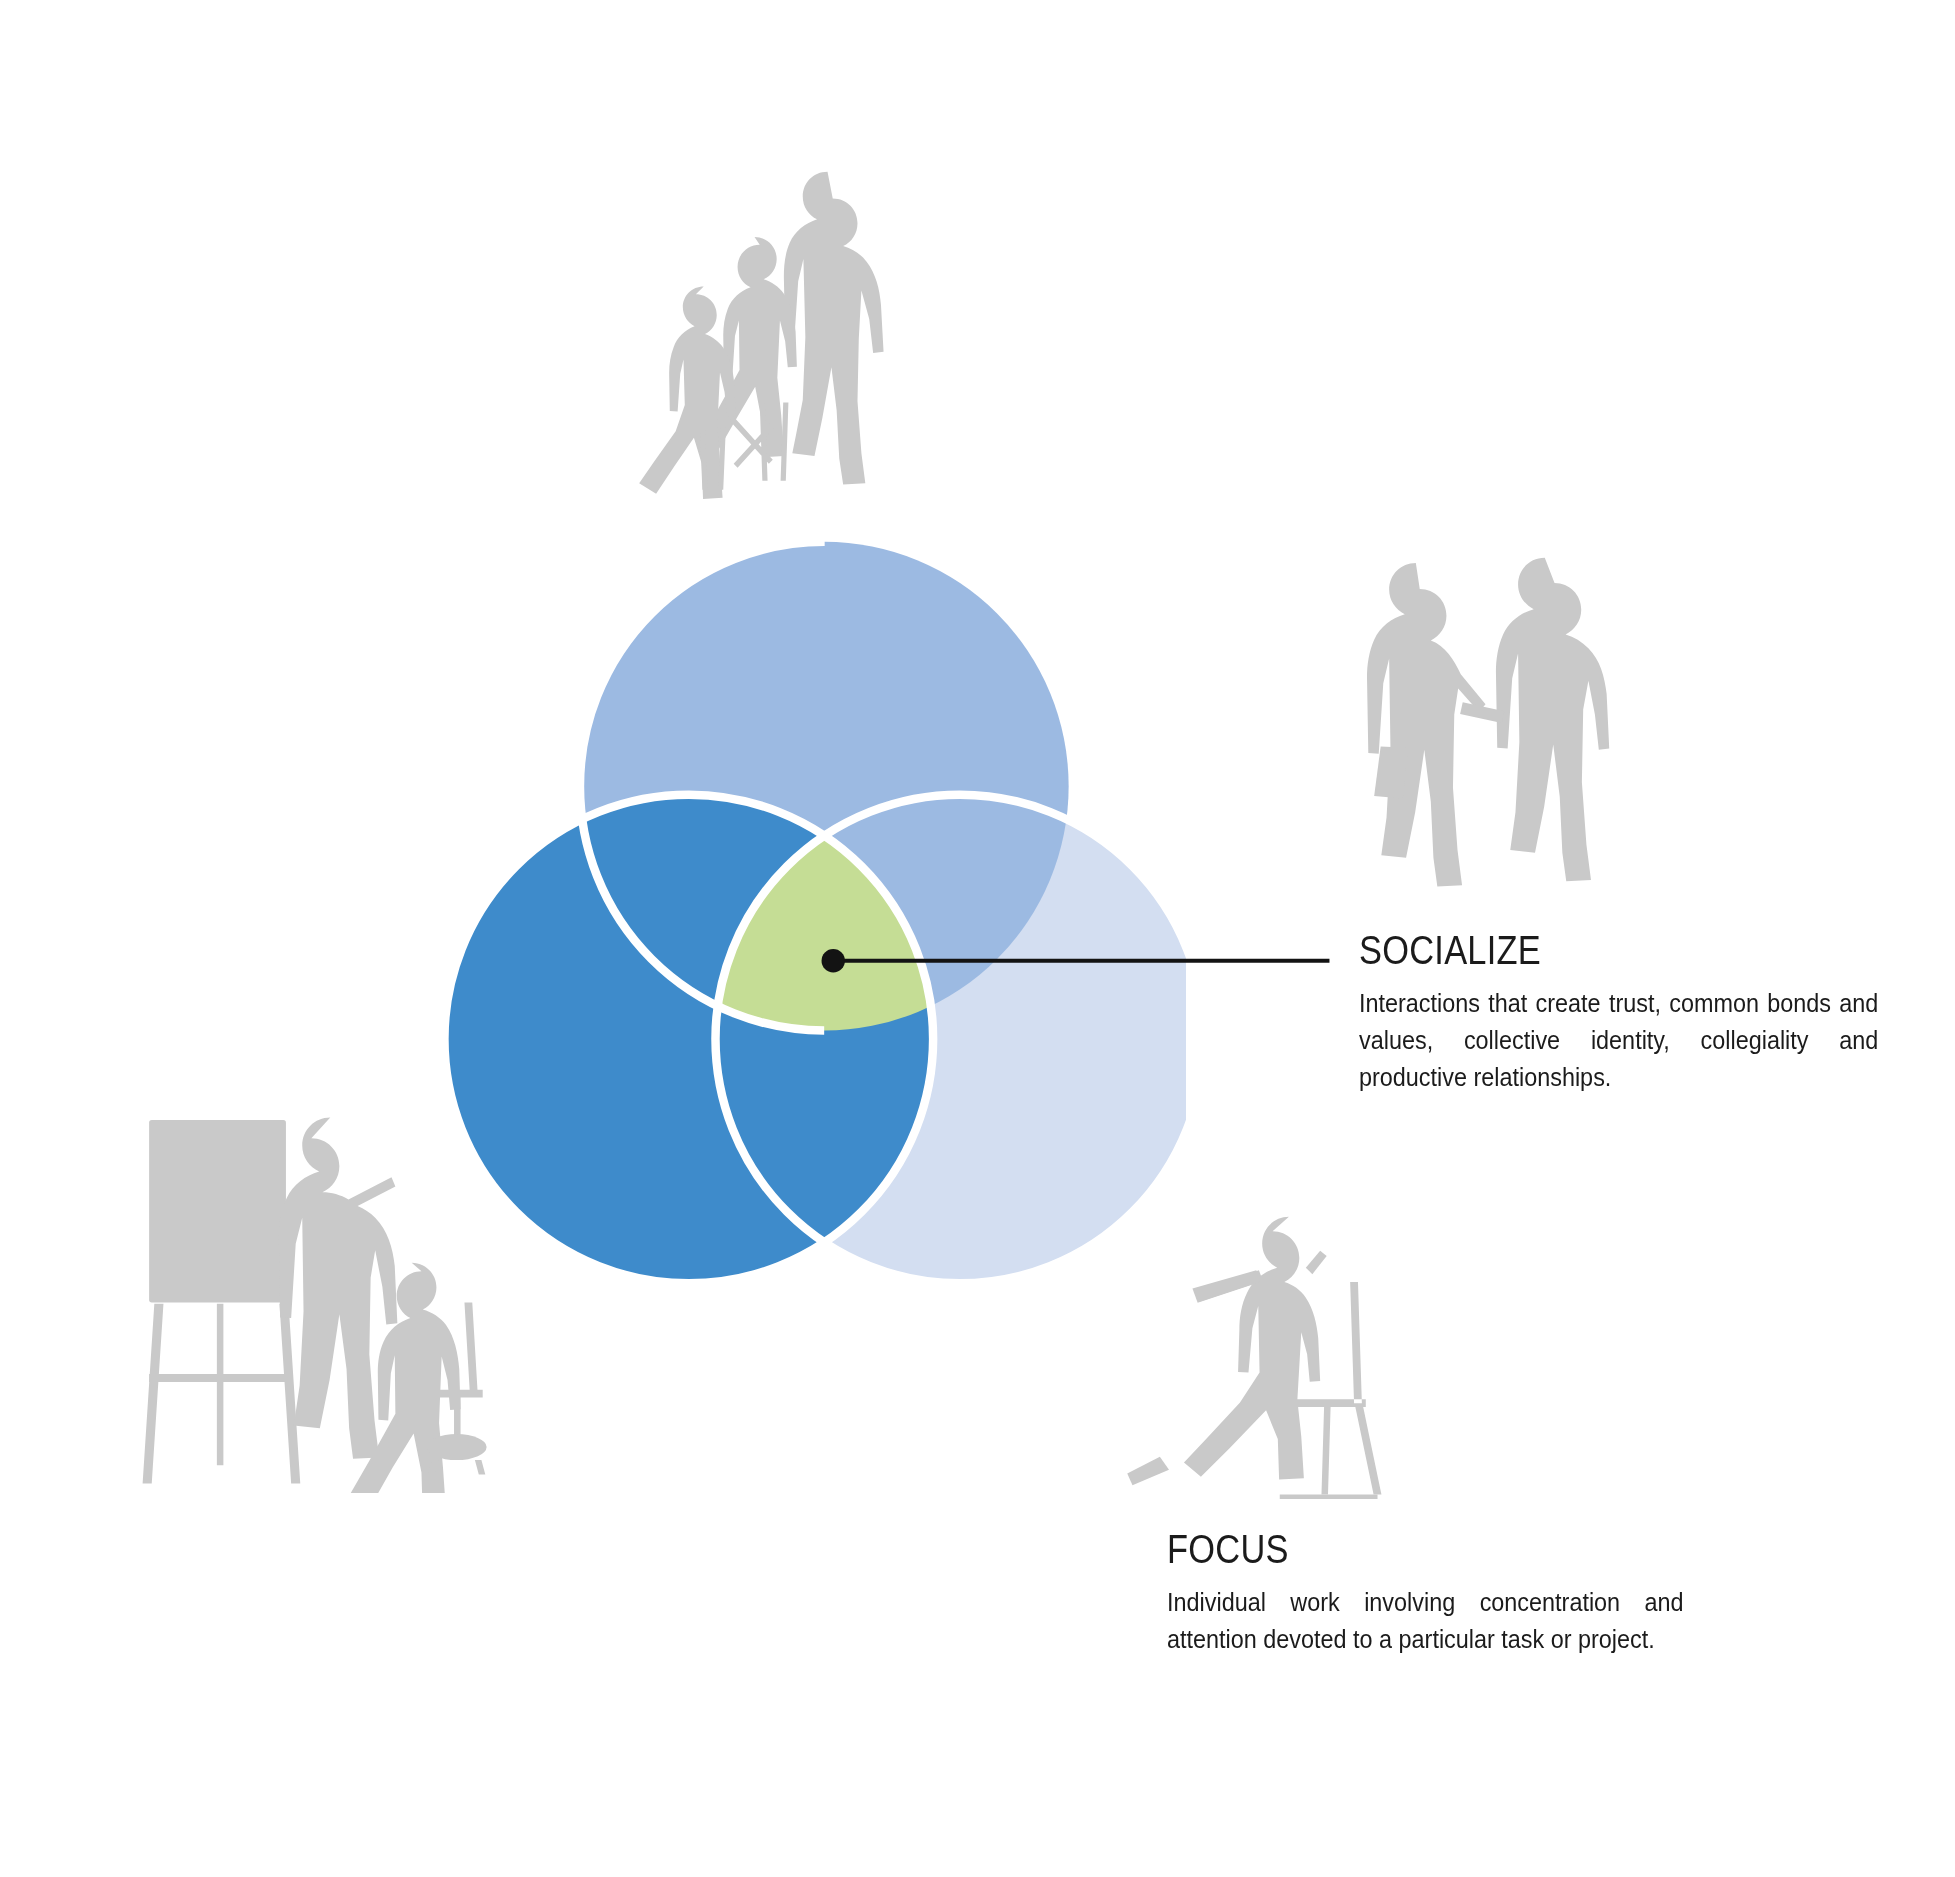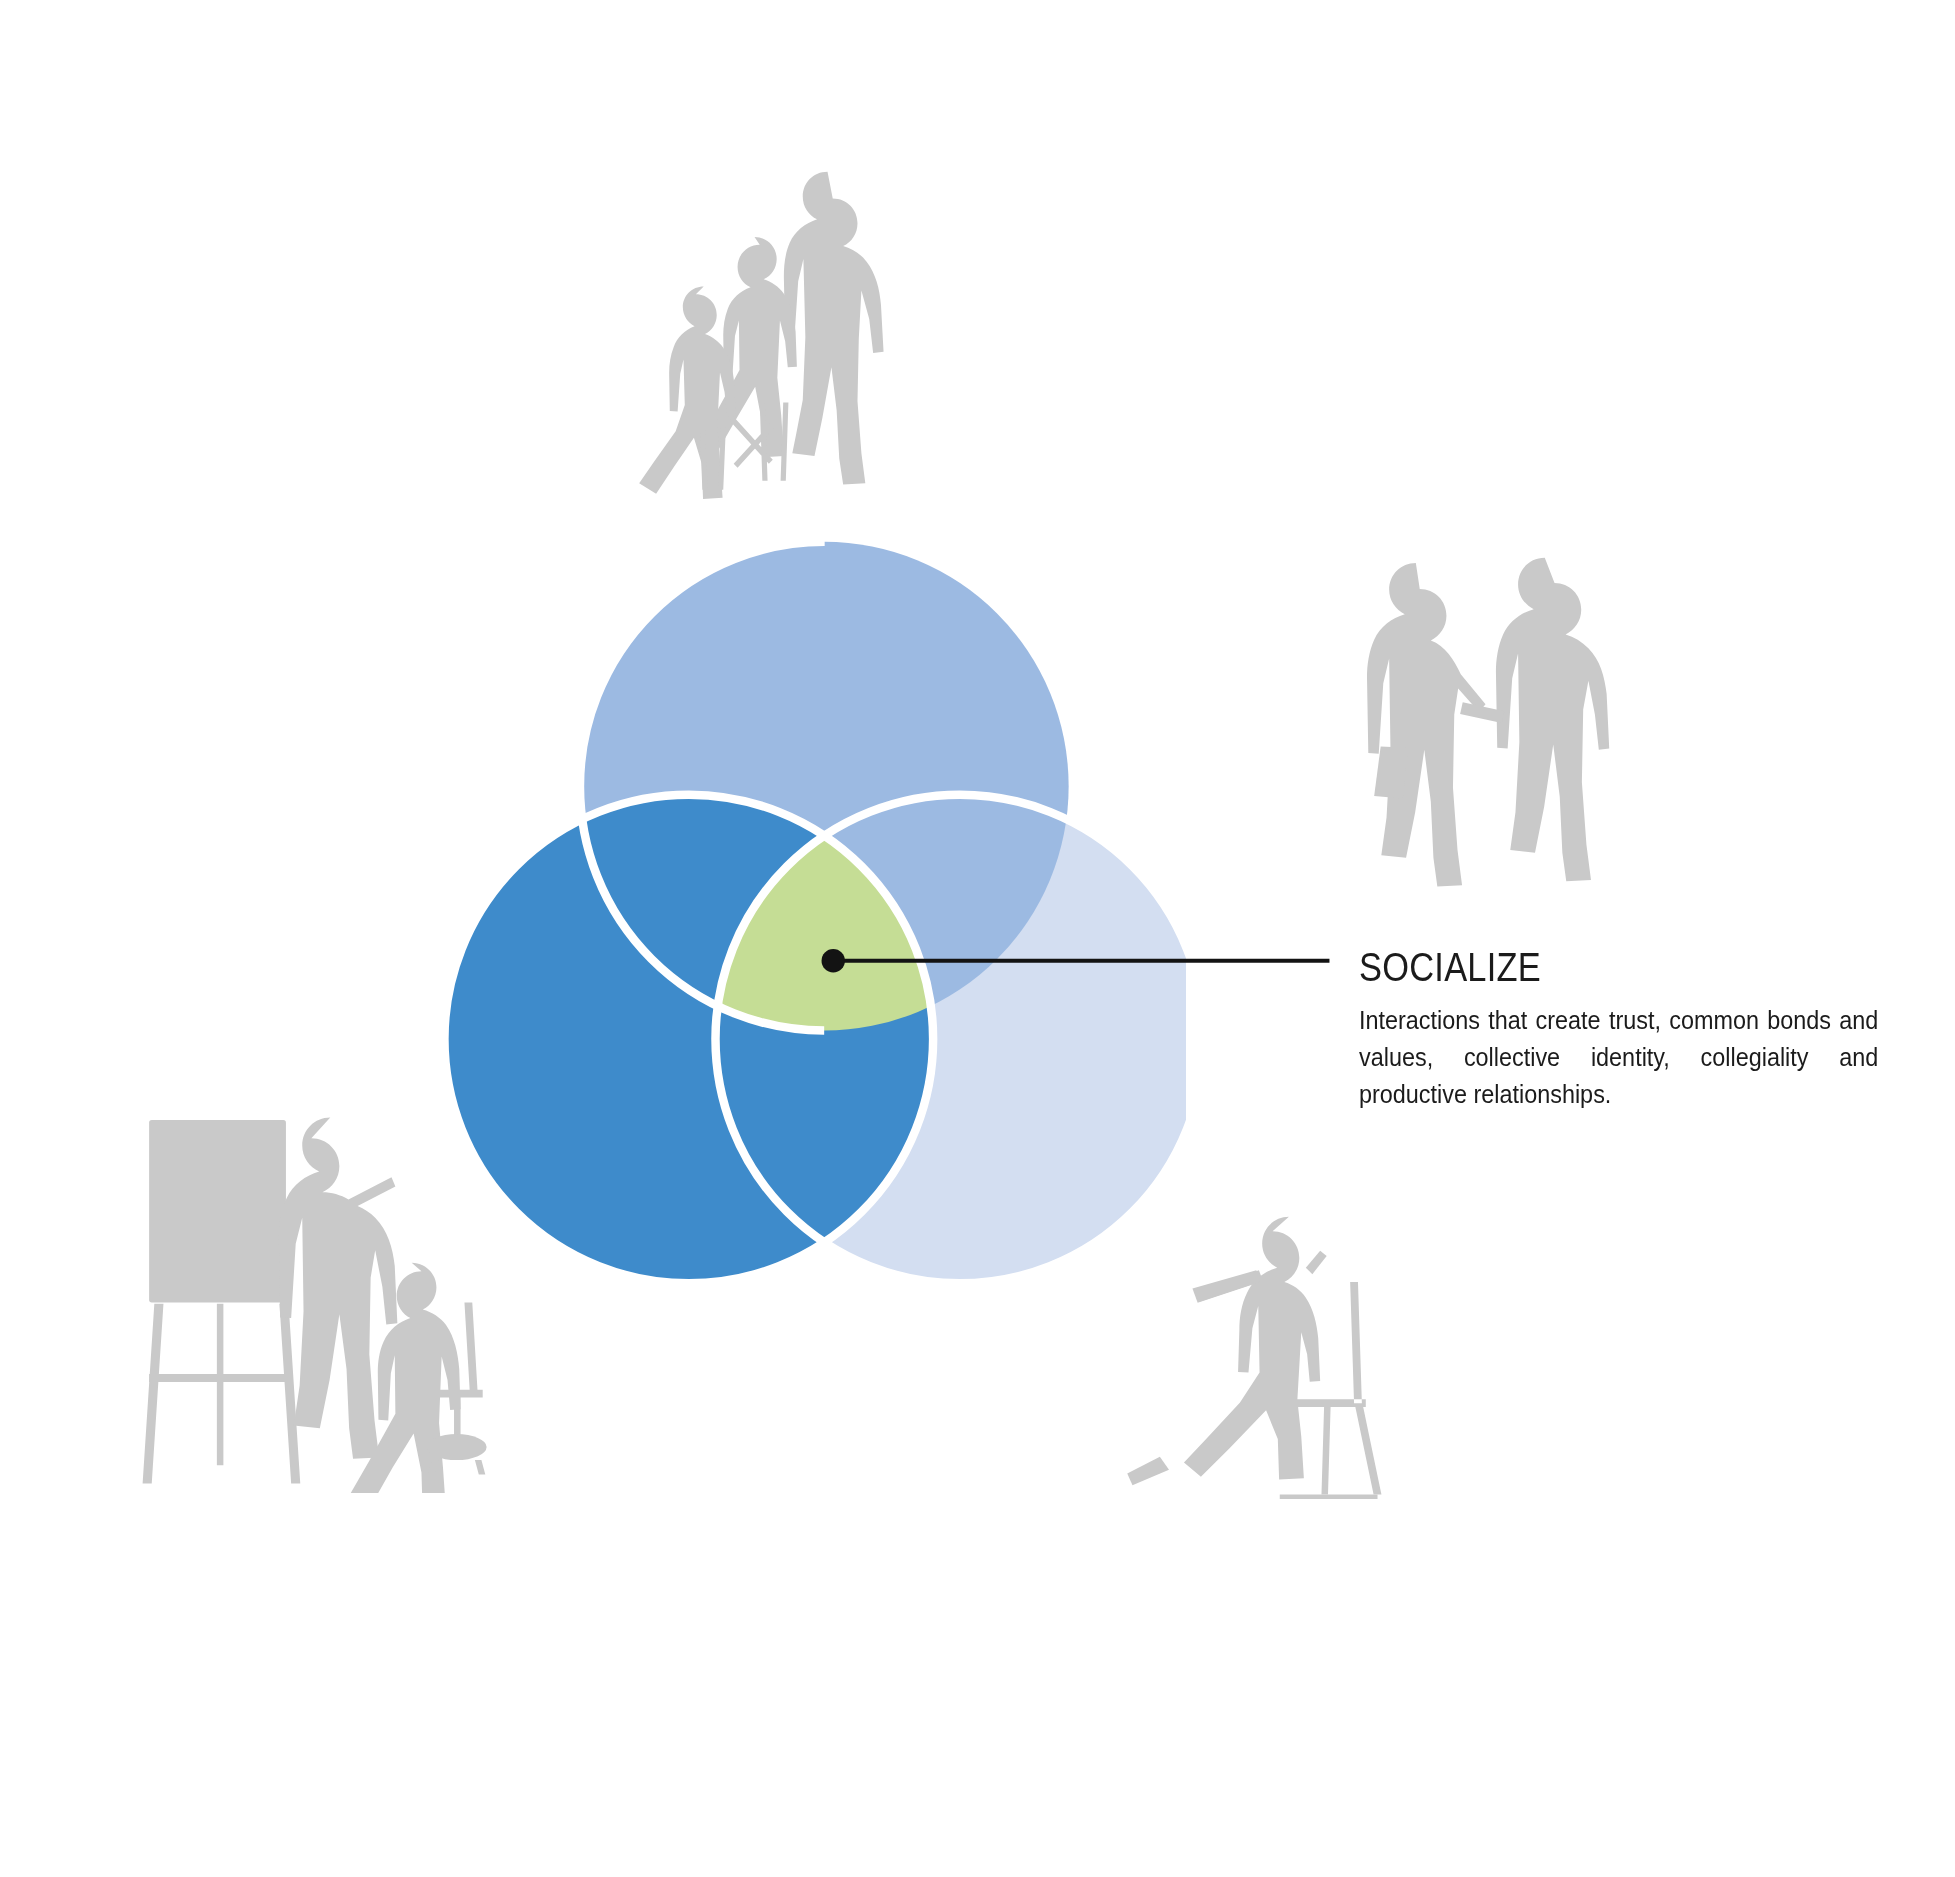"SOCIALIZE" #block-socialize { margin-top: 17px -> none }
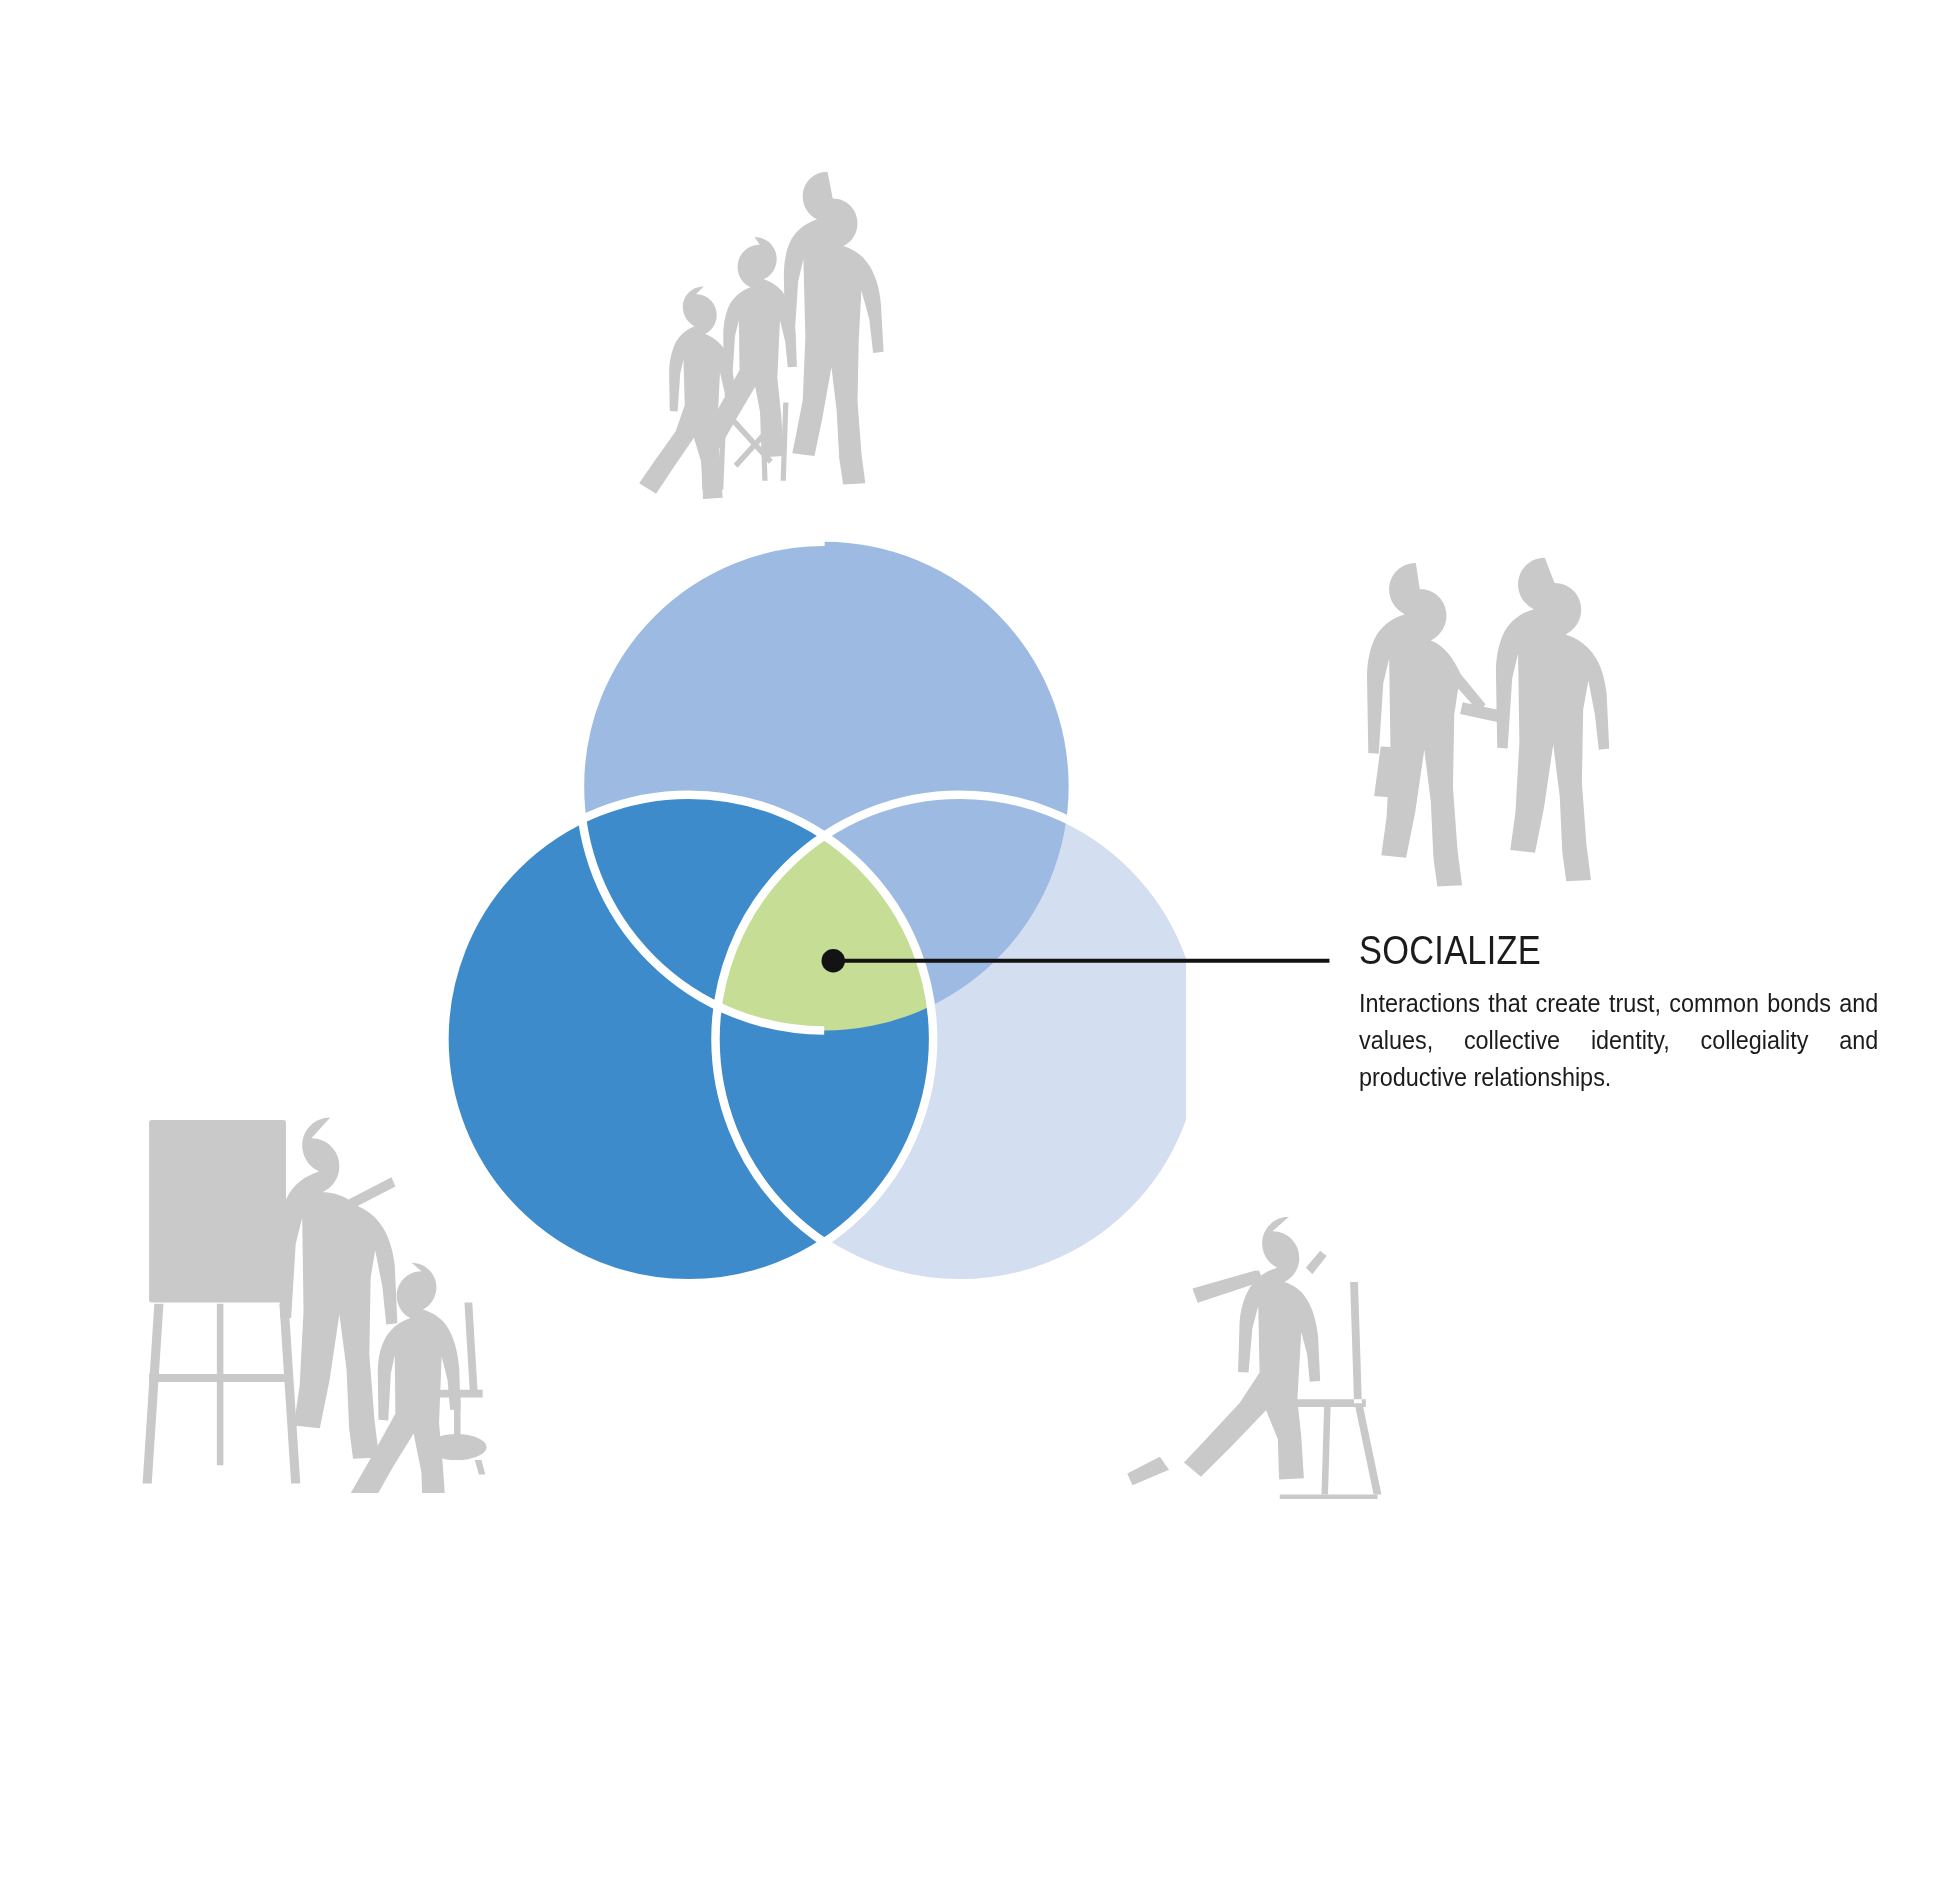"FOCUS" div.block { html: none -> <div> <h2>FOCUS</h2> <p>Individual work involving concentration and attention devoted to a particular task or project.</p> </div> }
